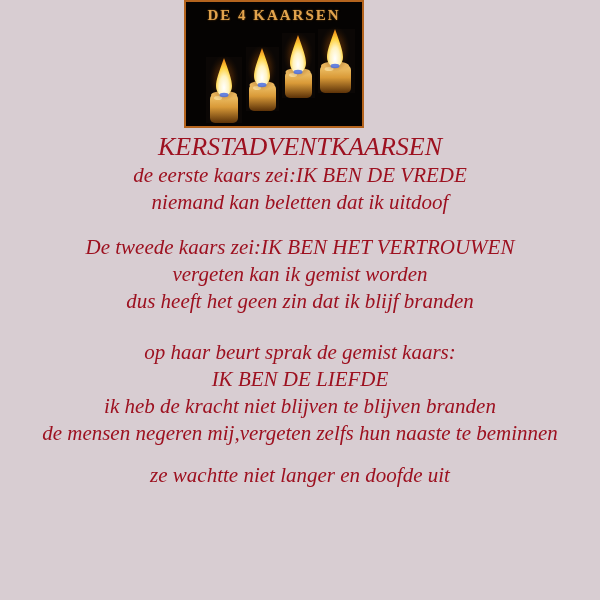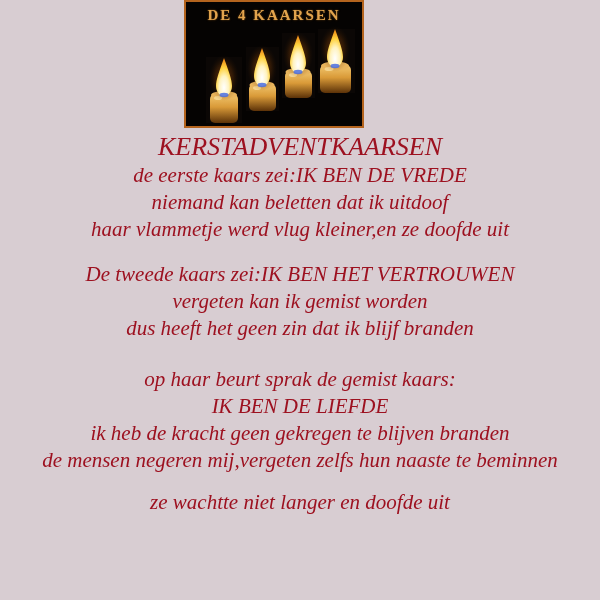"haar vlammetje werd vlug kleiner,en" div.line { html: <div>haar vlammetje werd vlug kleiner,en ze doofde uit</div> -> none }
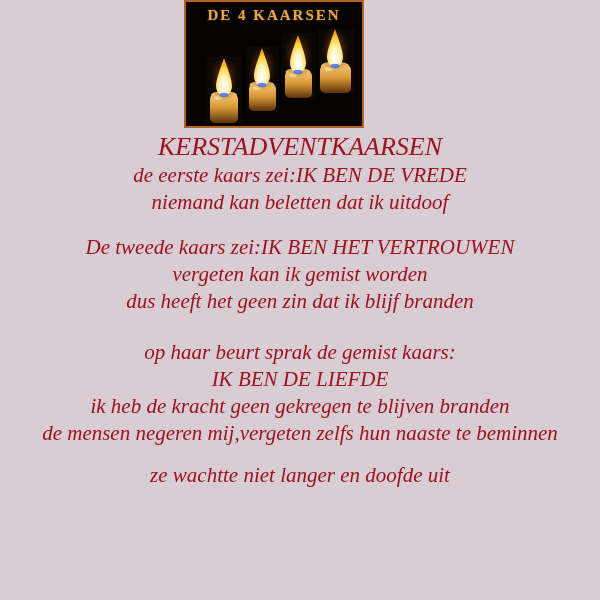"ik heb de kracht geen" div.line { text: geen gekregen -> niet blijven }
